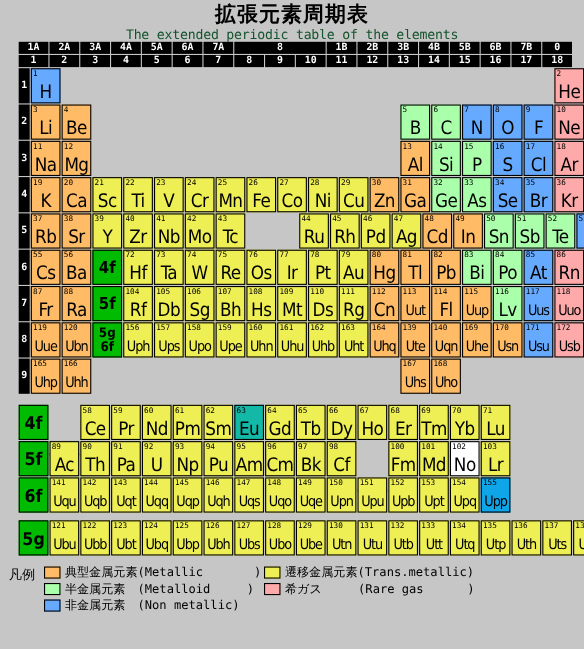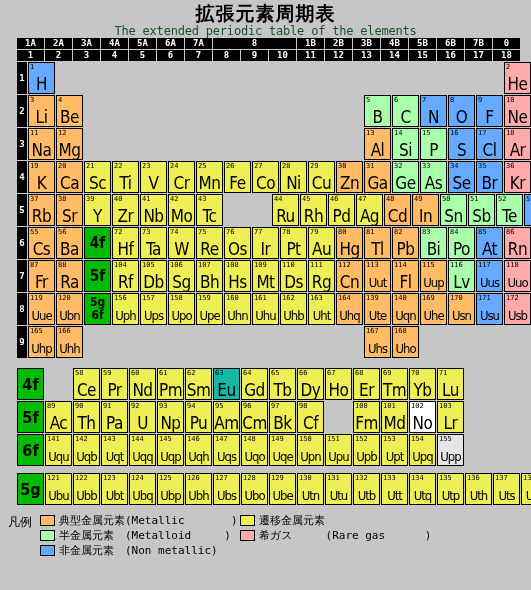"155" div.cell { background: #e5e5e5 -> #0ea5e9 }
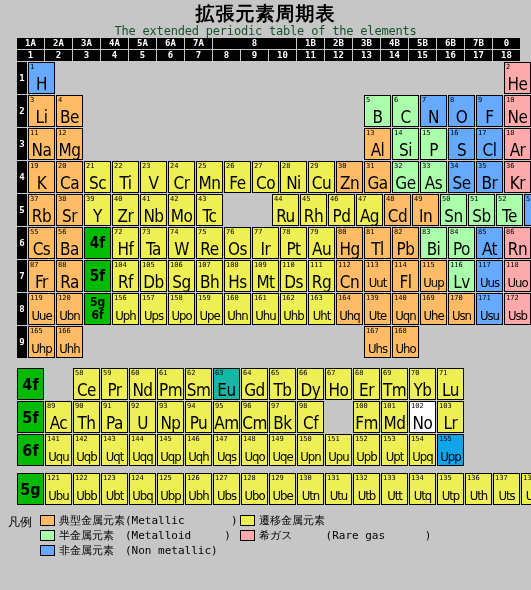"(Trans.metallic)" span.legend-en { html: none -> <span>(Trans.metallic)</span> }
